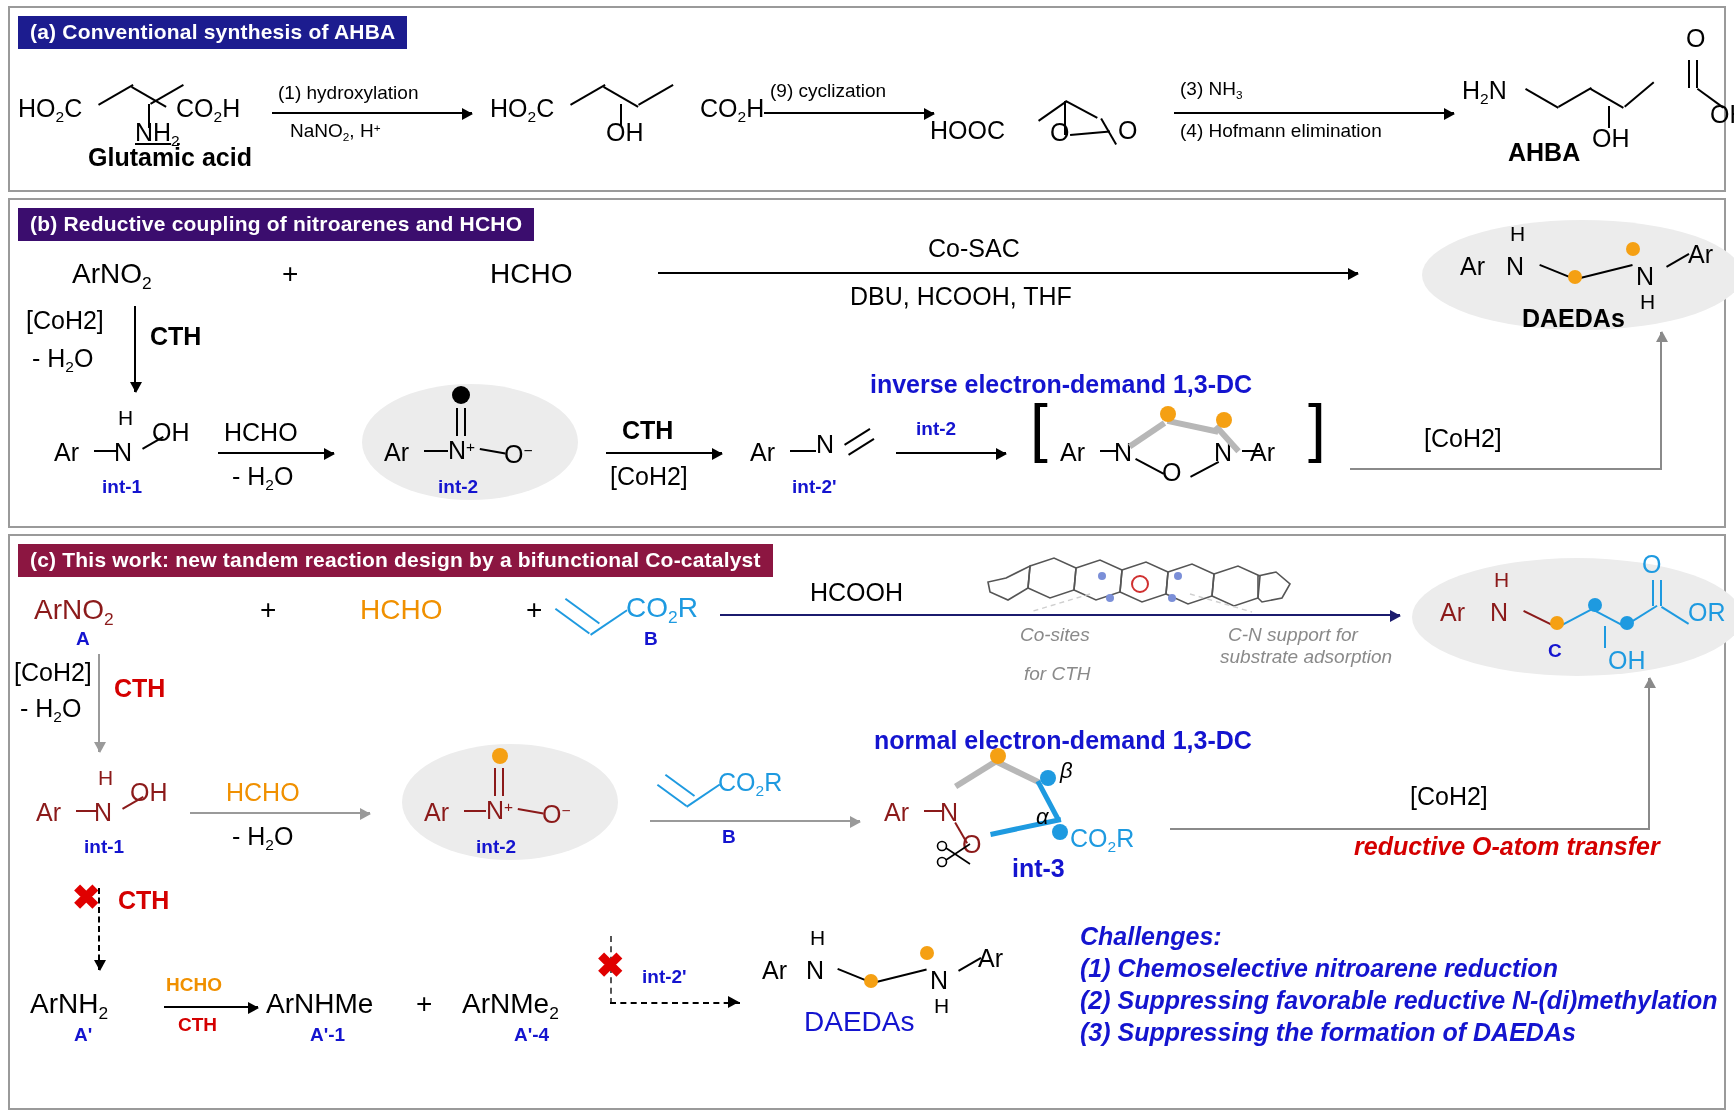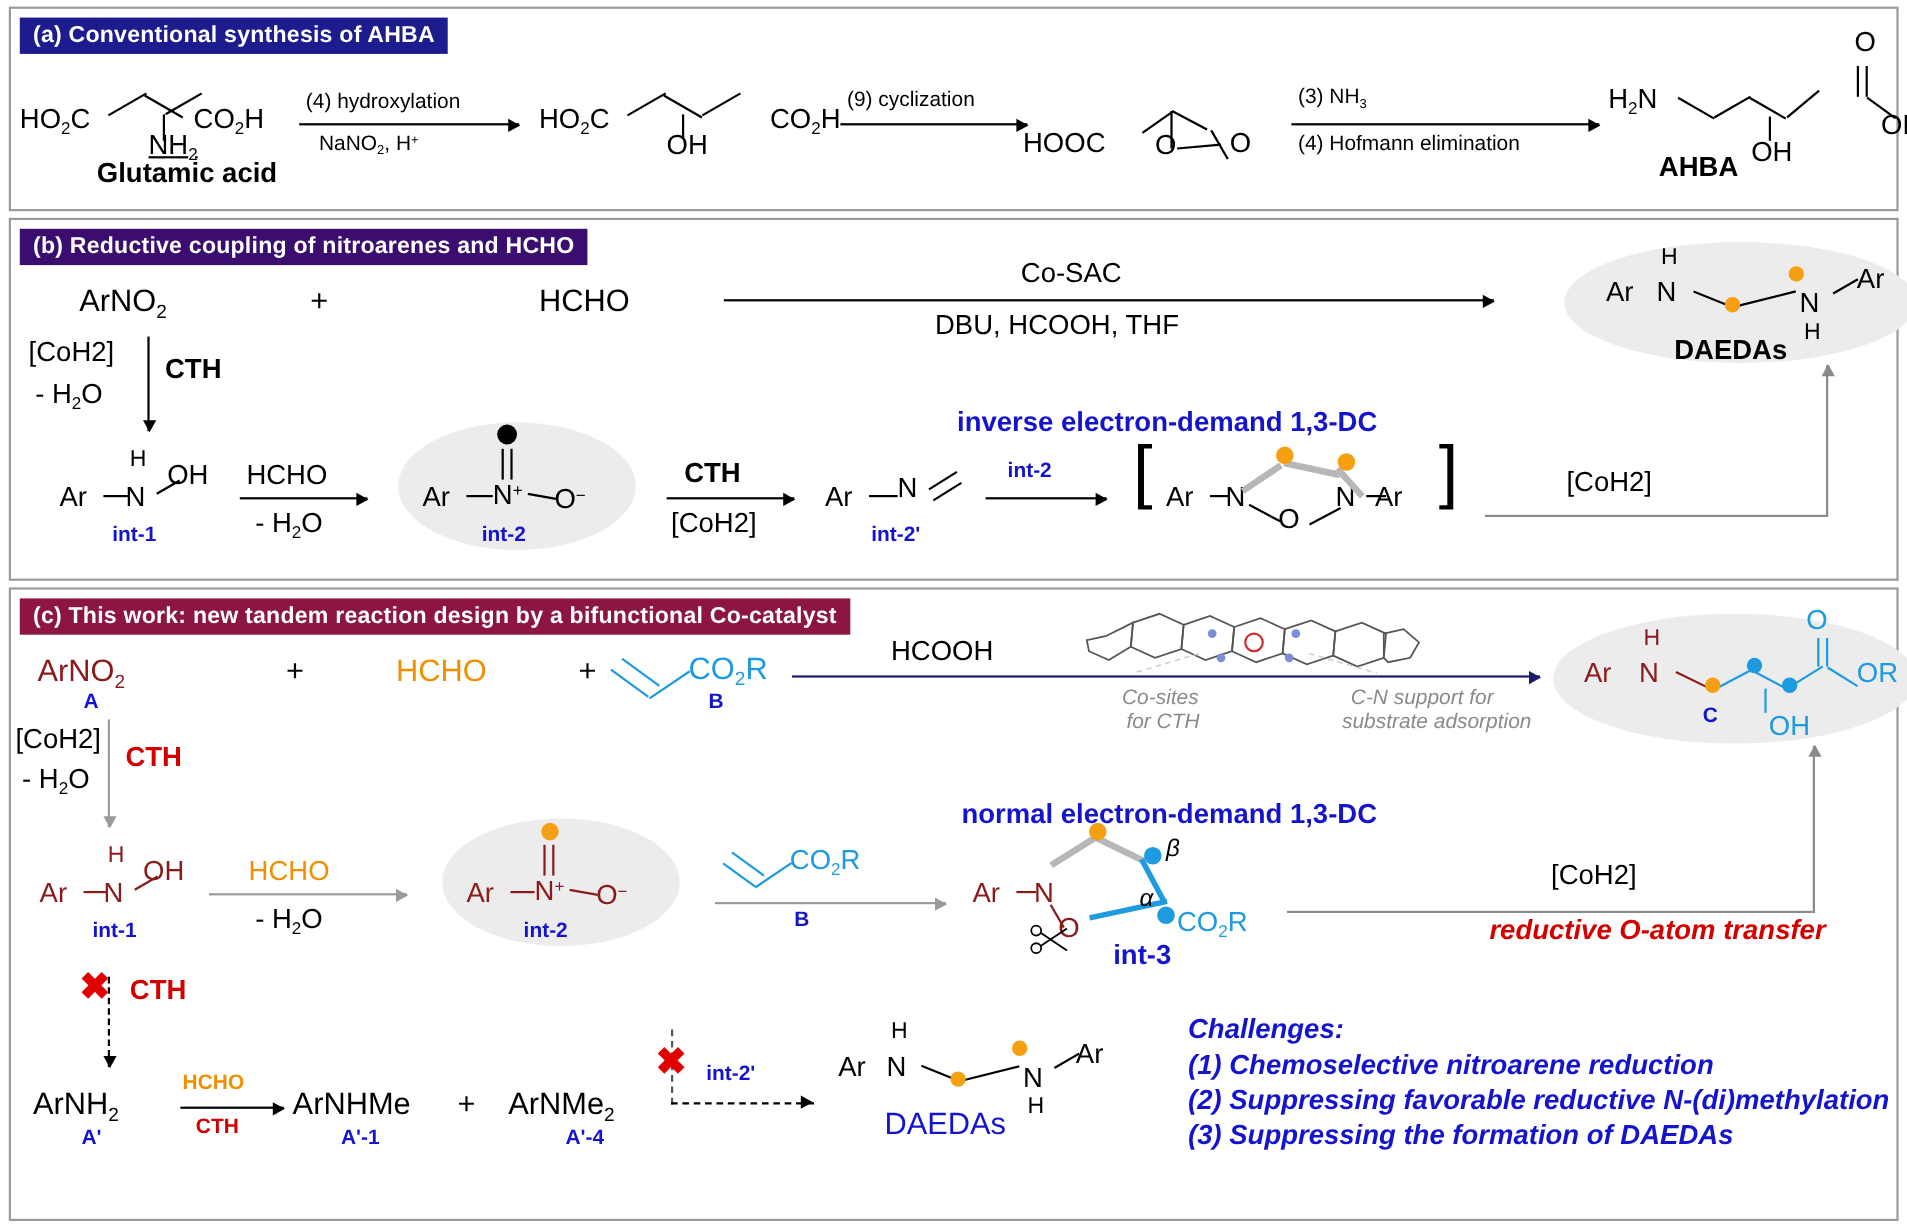"(4) hydroxylation" div.abs { text: 4 -> 1 }
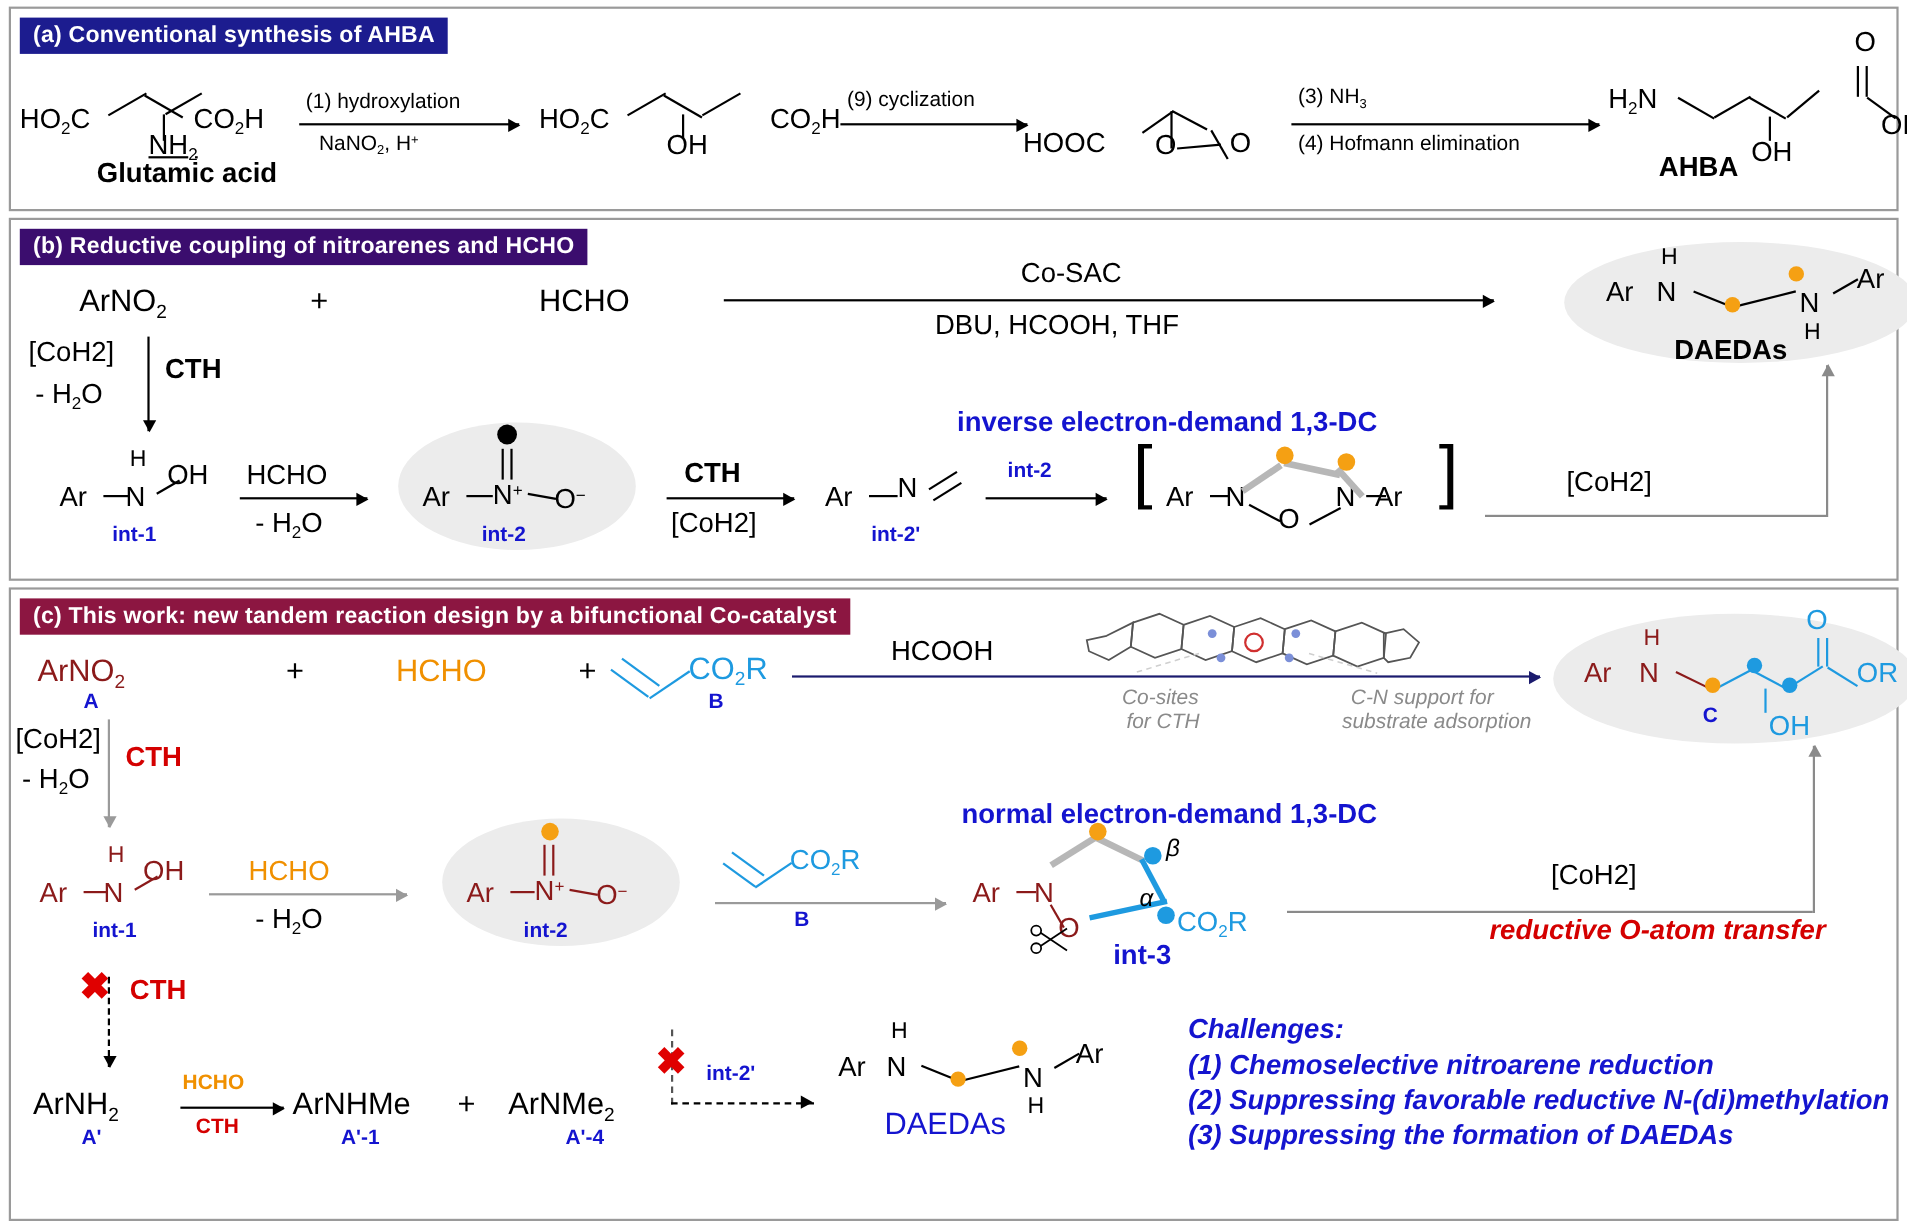"for CTH" div.abs { top: 110px -> 127px }
